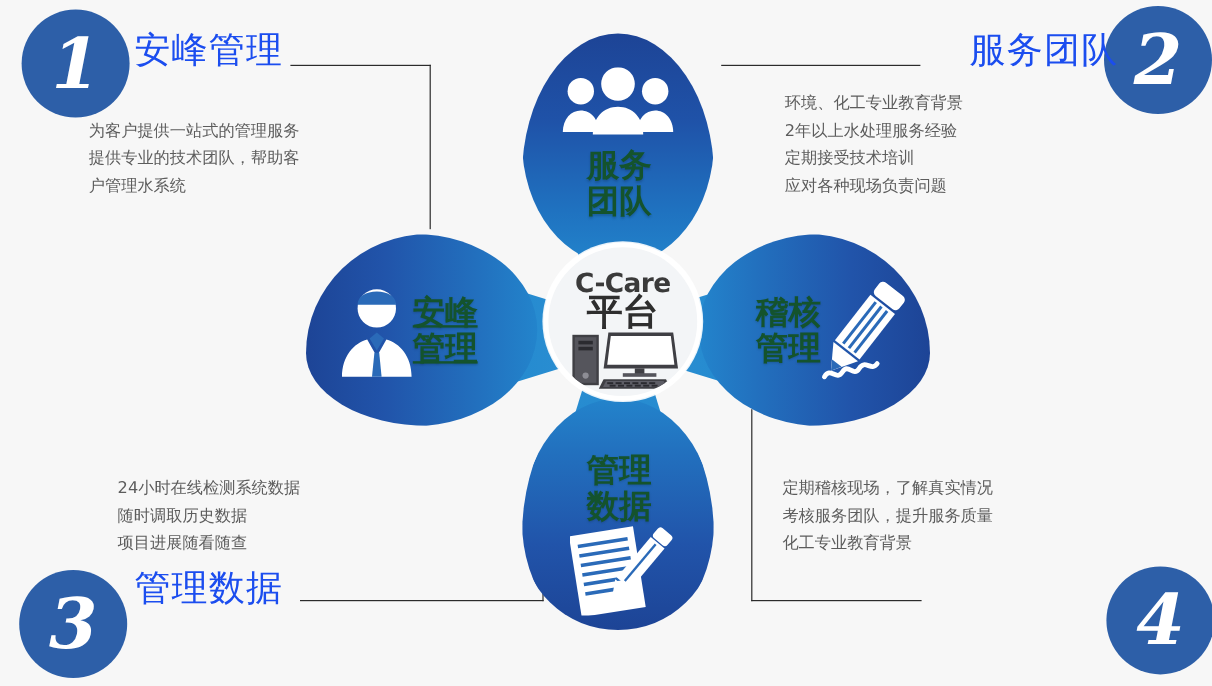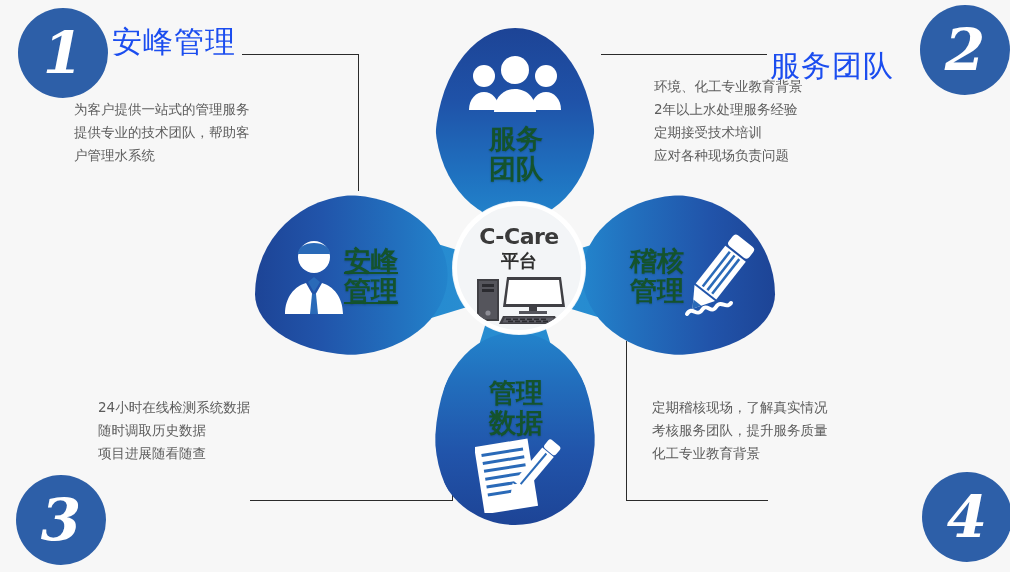"服务团队" #title2 { left: 770px -> 808px; margin-top: 24px -> none }
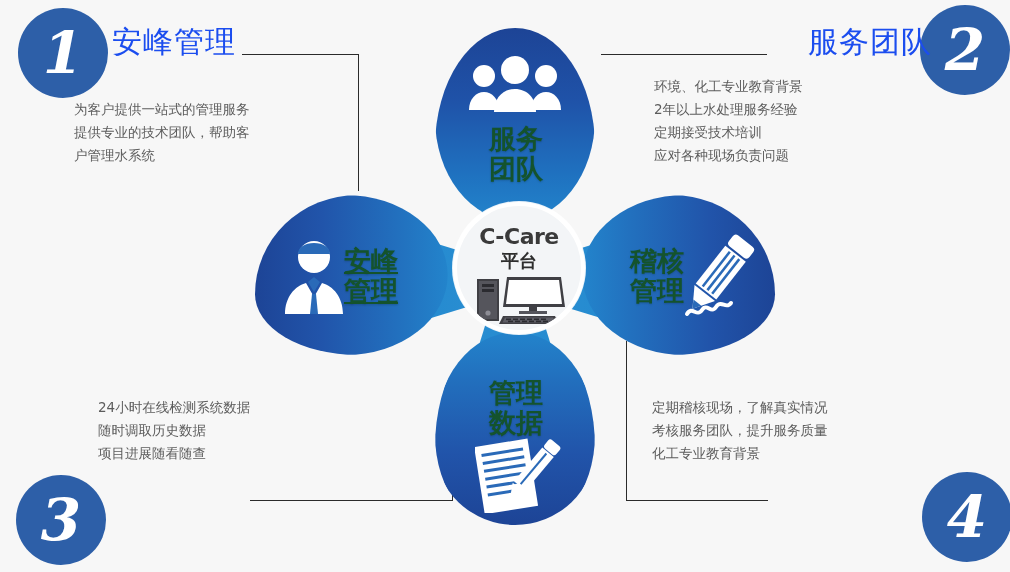"平台" #hub-sub { font-size: 18px -> 30px }
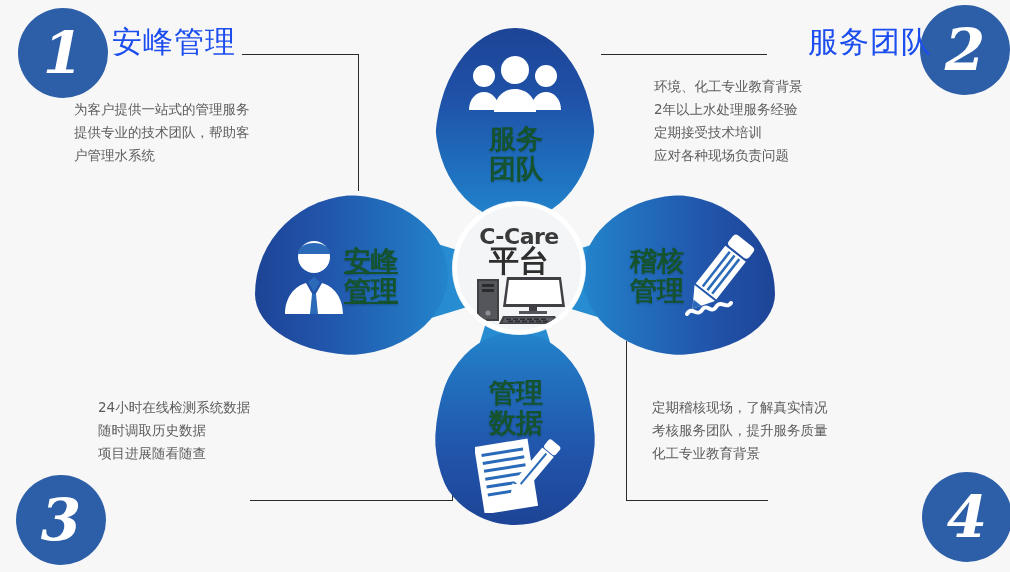"管理数据" div.sec-title { html: none -> <div>管理数据</div> }
